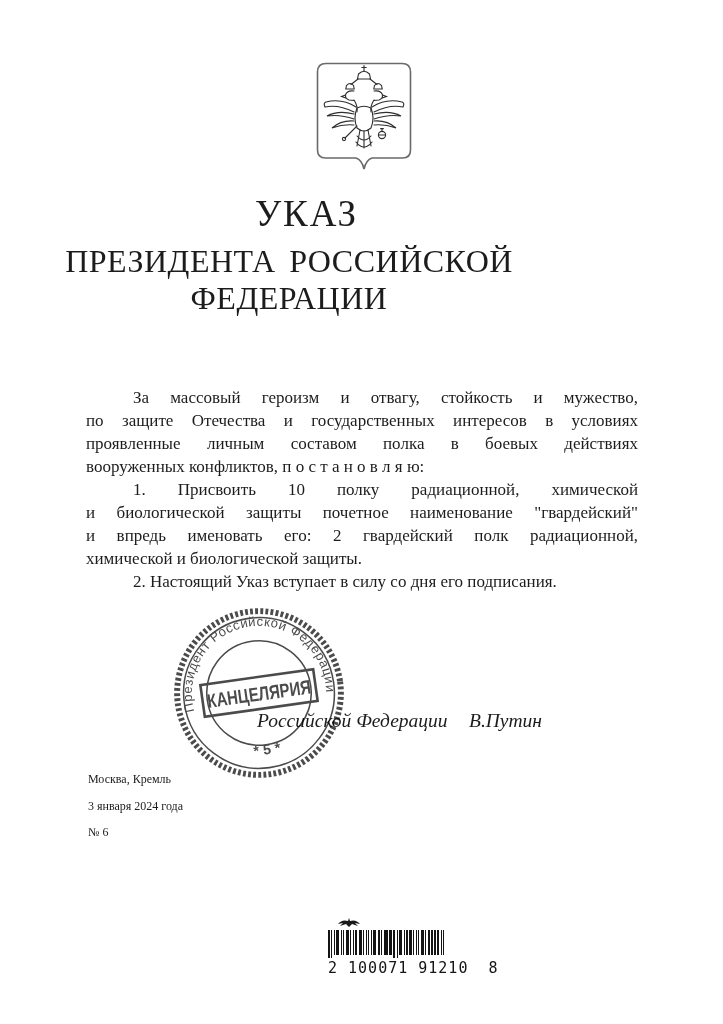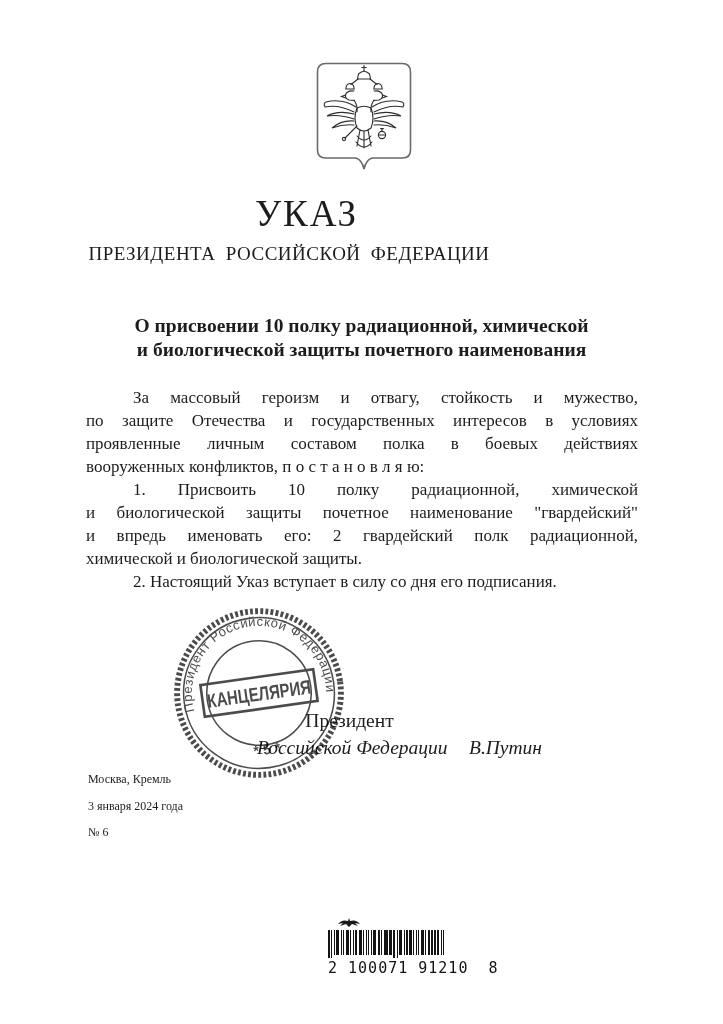"ПРЕЗИДЕНТА РОССИЙСКОЙ ФЕДЕРАЦИИ" .issuer { font-size: 19px -> 32px }
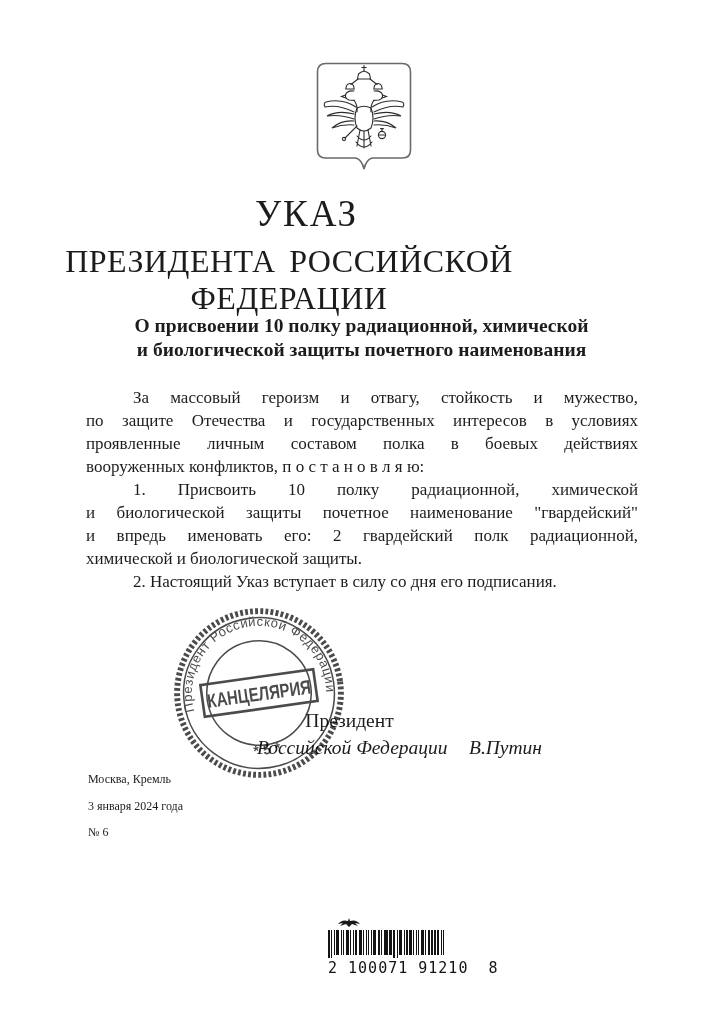"О присвоении 10 полку радиационной," div.subject { html: <div> <div>О присвоении 10 полку радиационной, химической</div> <div>и биологической защиты почетного наименования</div> </div> -> none }
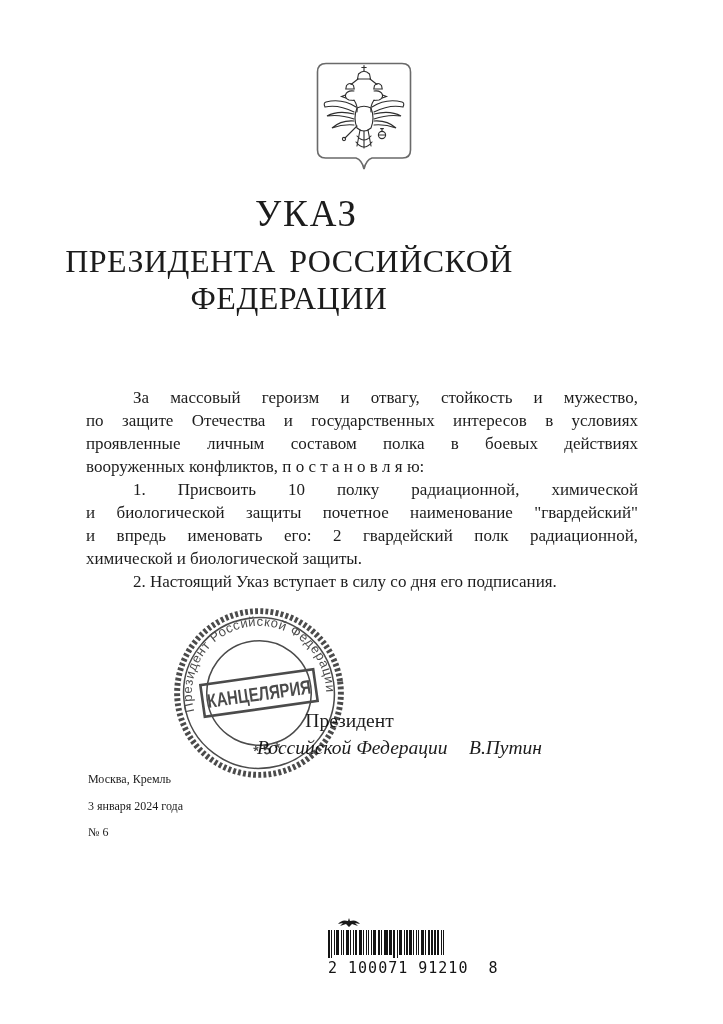"Президент" div.sig-title1 { html: <div>Президент</div> -> none }
